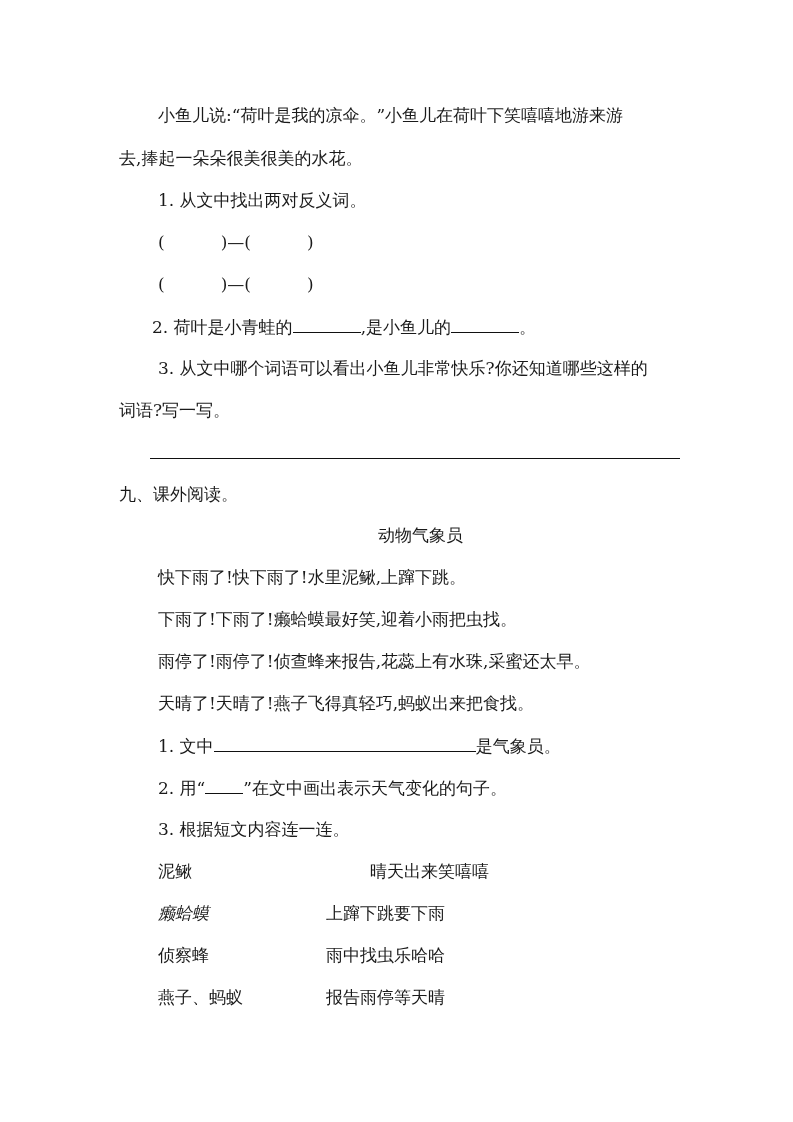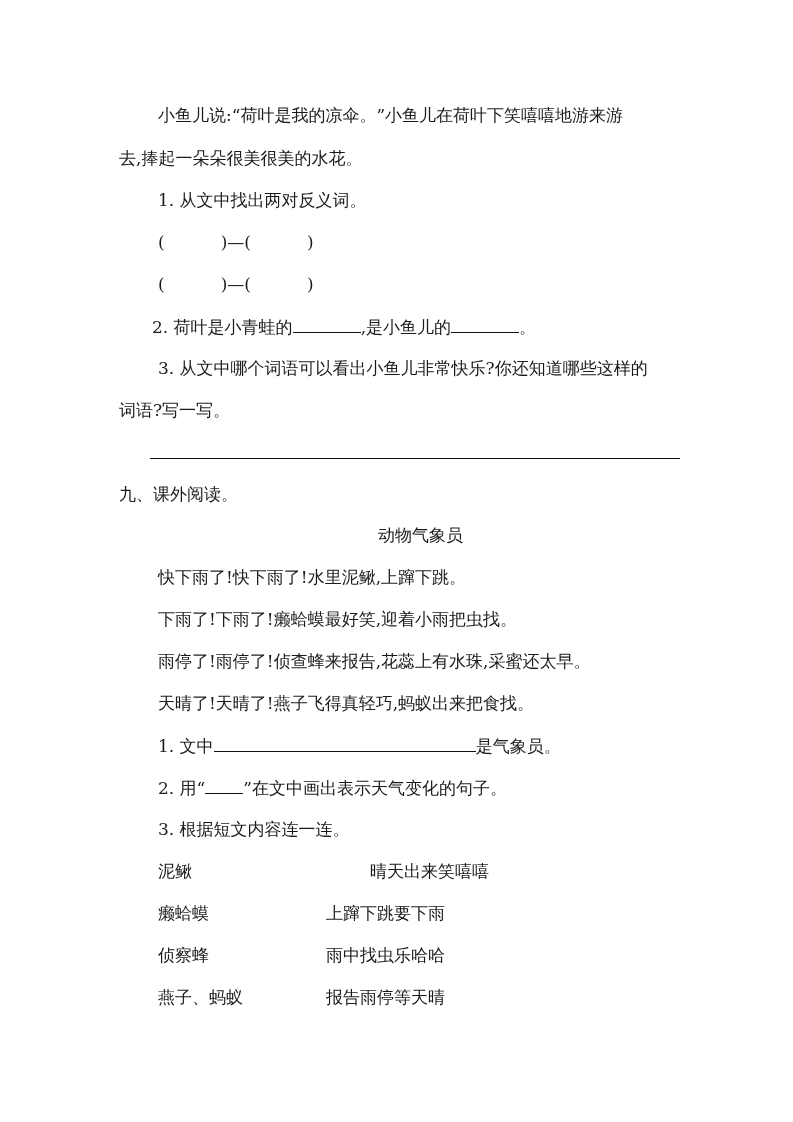"癞蛤蟆" div.line { font-style: none -> italic }
